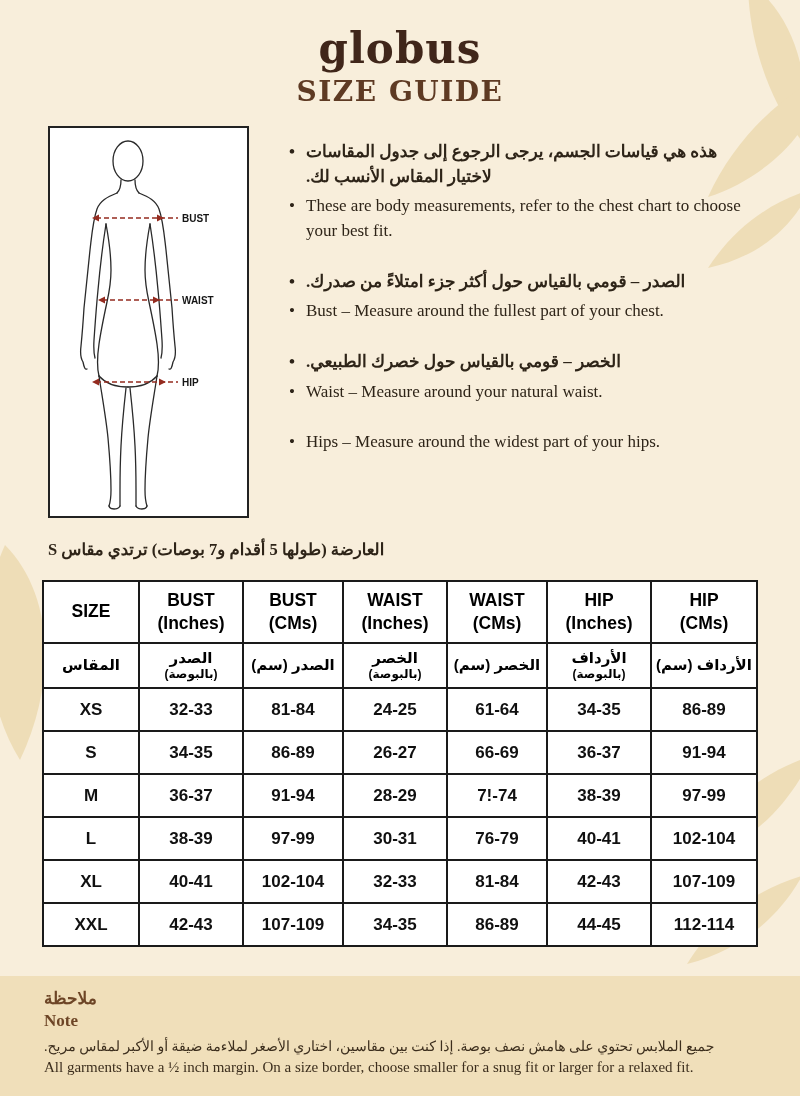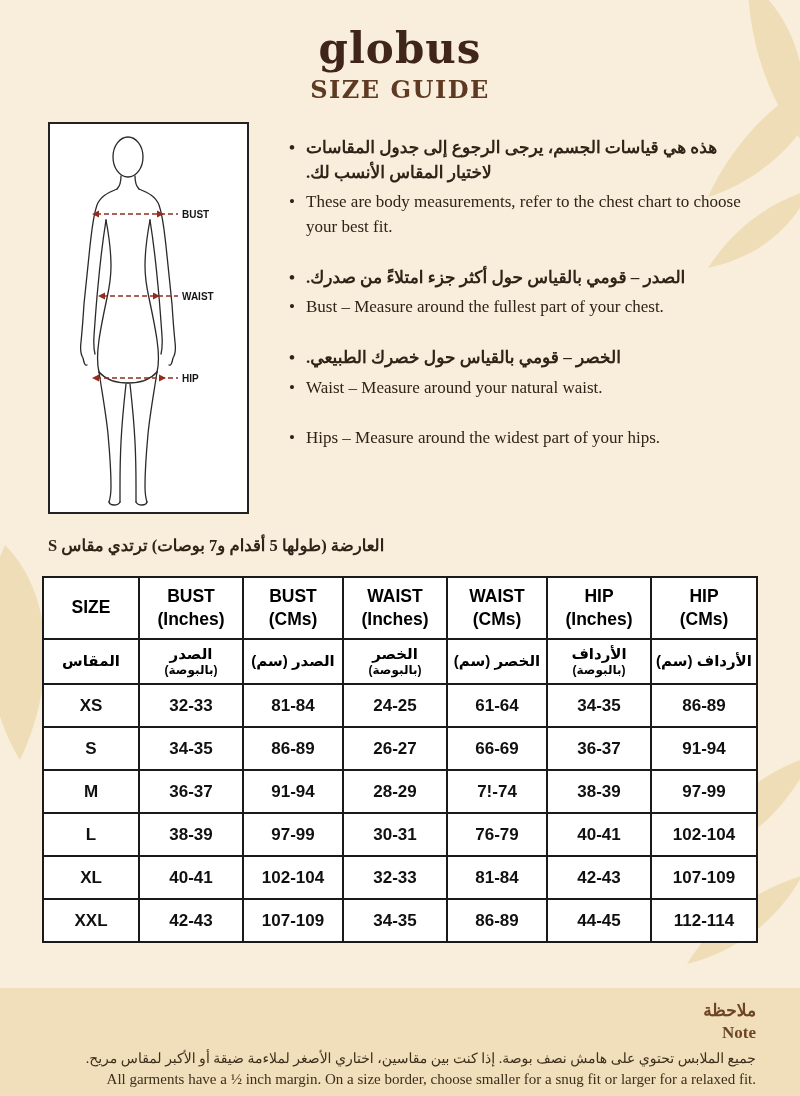"SIZE GUIDE" .title { font-size: 24px -> 28px }
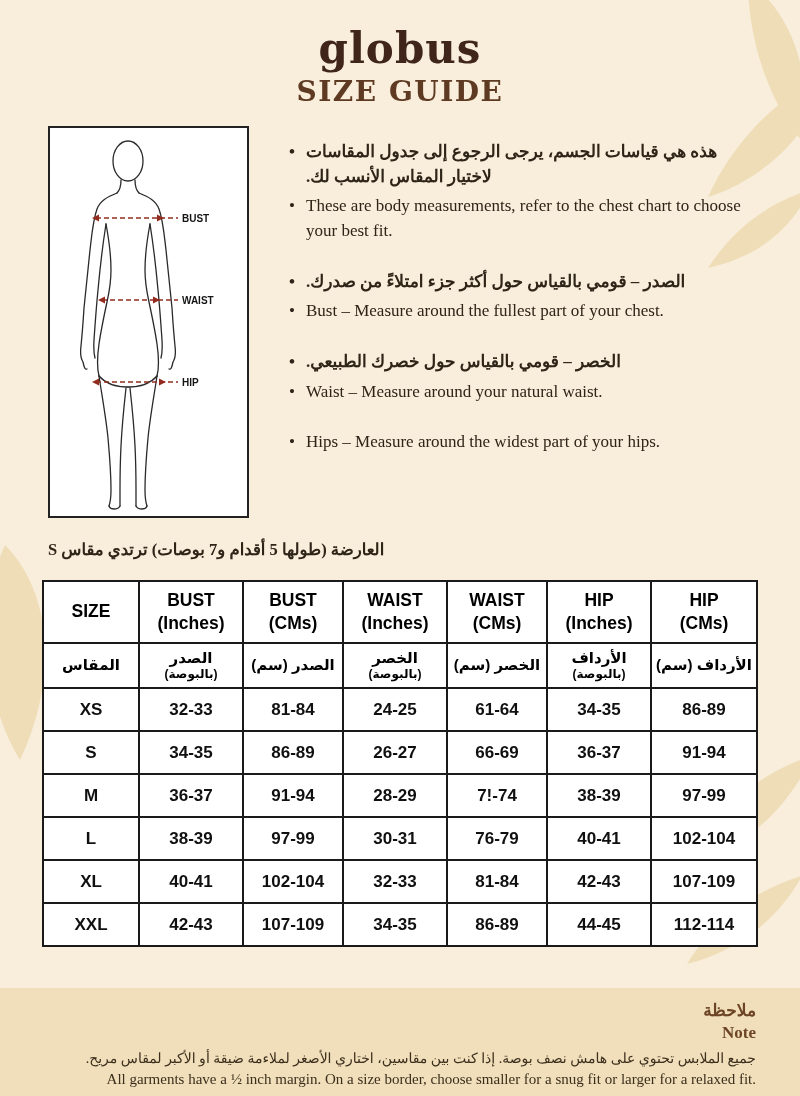"ملاحظة" footer.note-band { padding: 12px 44px 8px -> 12px 44px 20px; text-align: right -> left }
